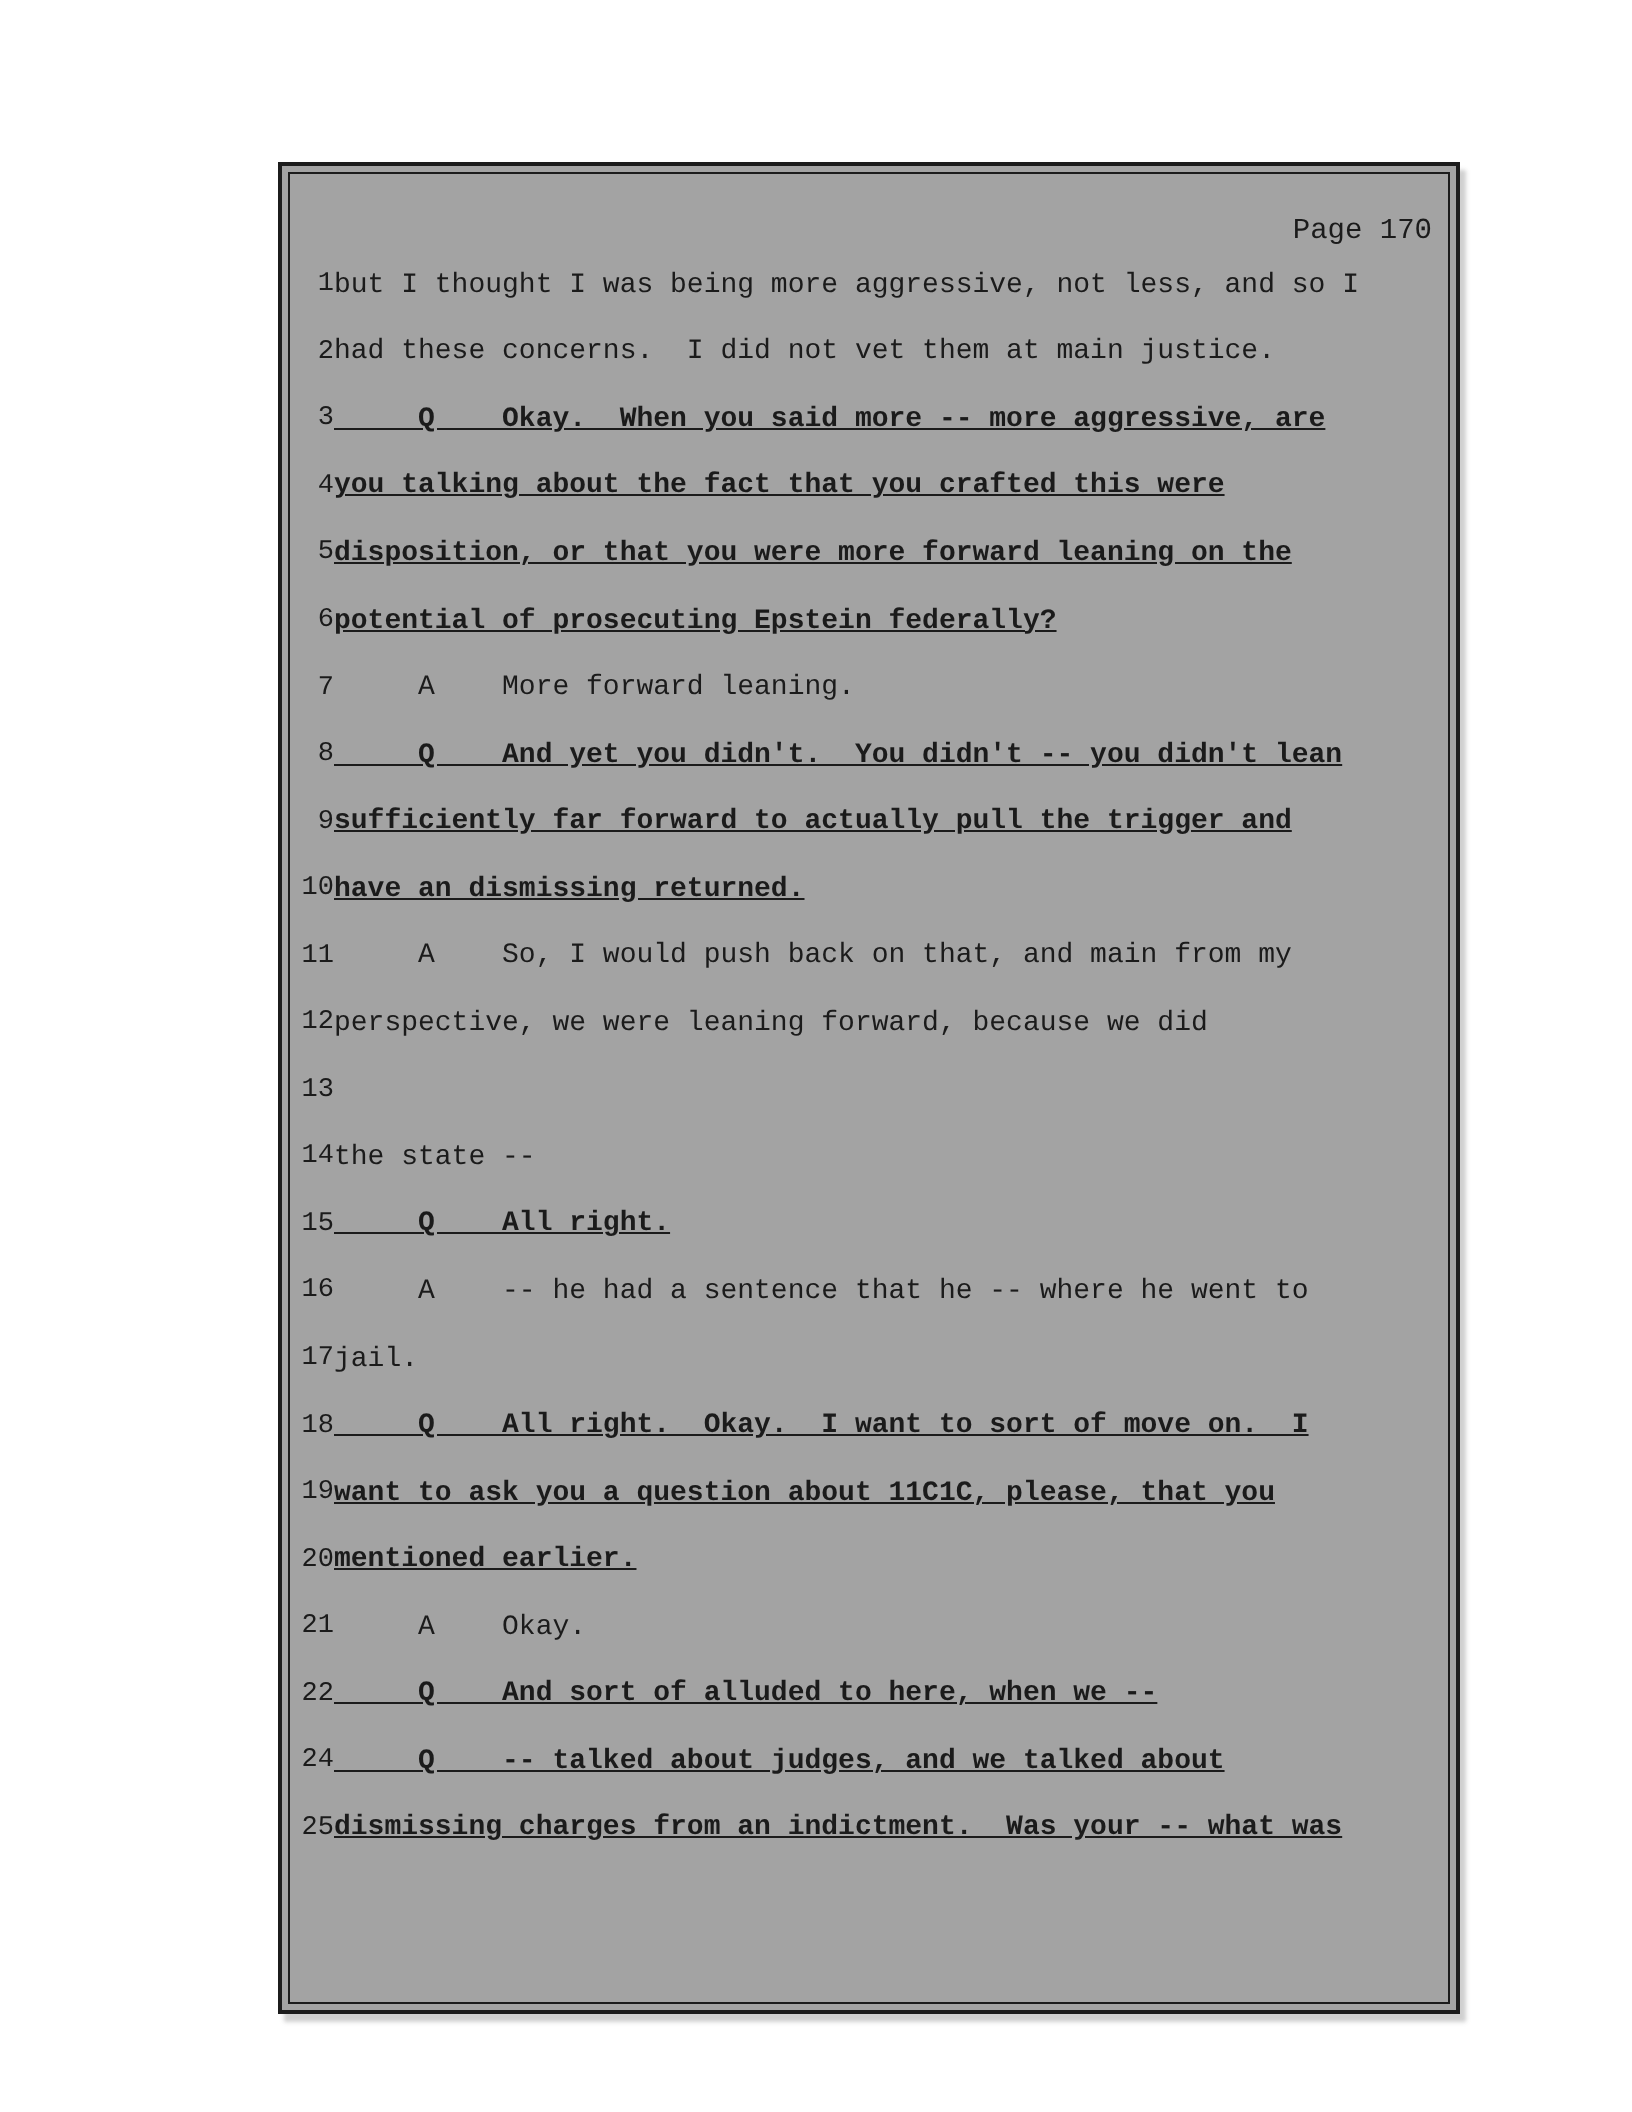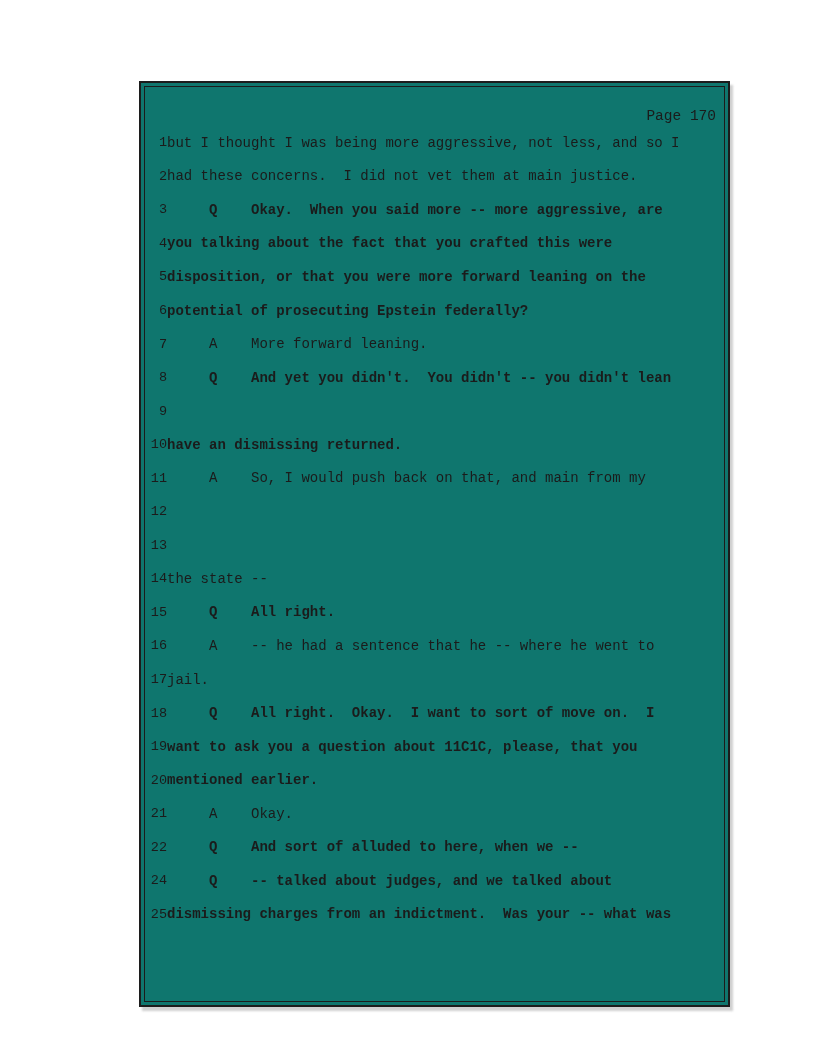"Page 170" .frame-outer { background: #0f766e -> #a3a3a3 }
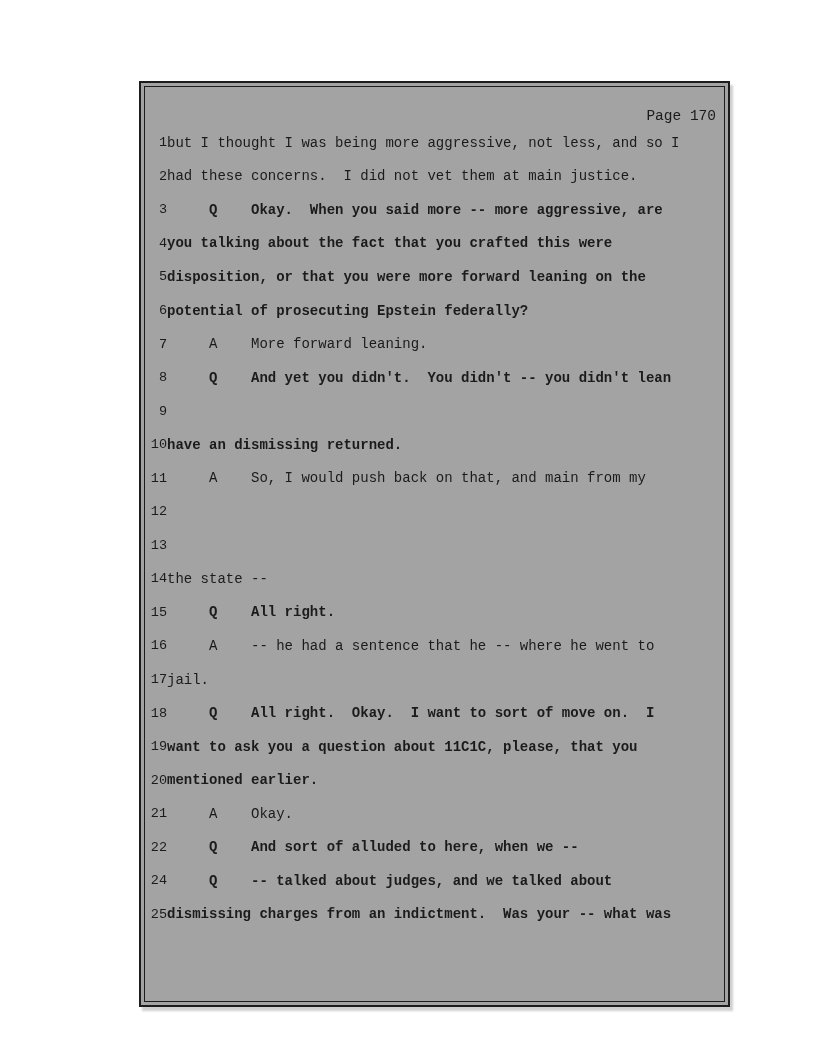"Q Okay. When you said" .line.bold .txt { text-decoration: none -> underline }
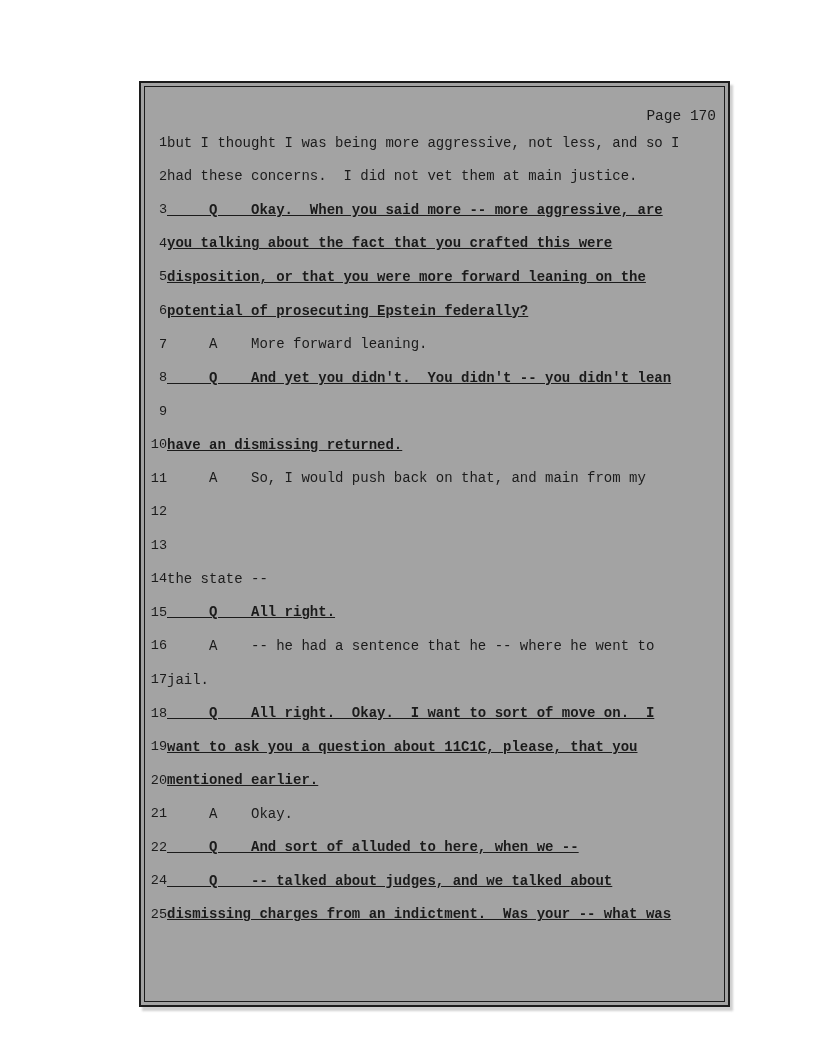"sufficiently far forward to actually" span.txt { html: none -> <span>sufficiently far forward to actually pull the trigger and</span> }
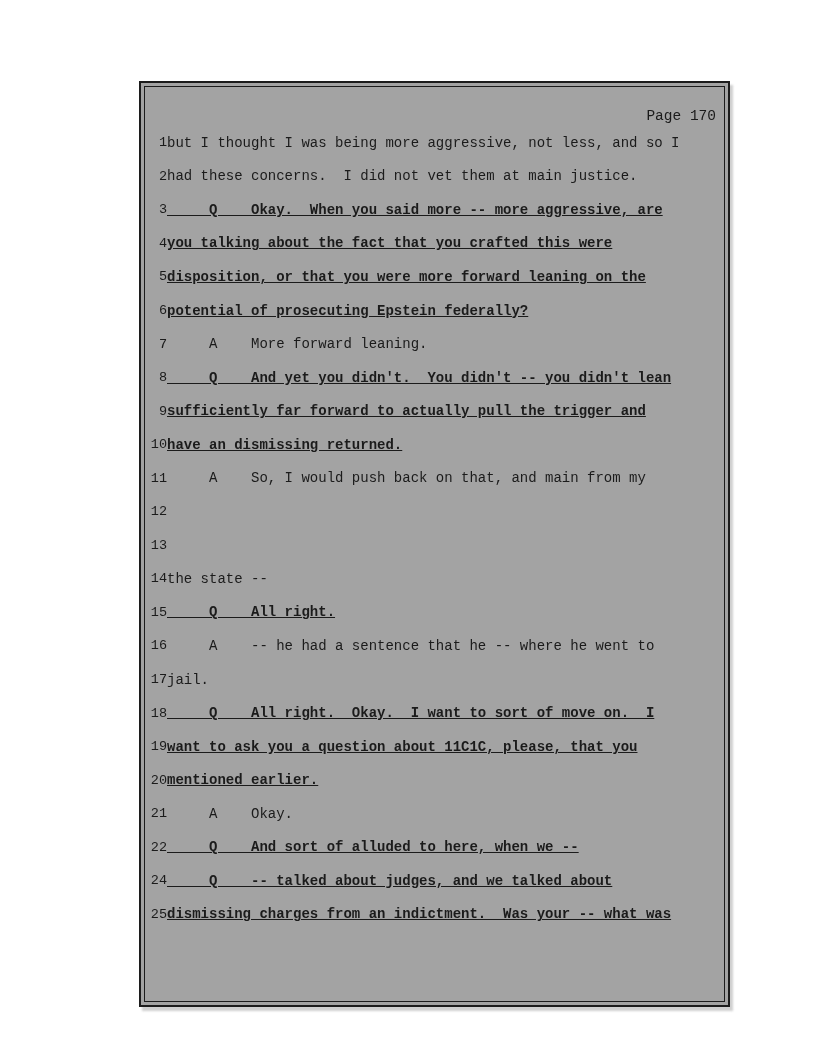"perspective, we were leaning forward," span.txt { html: none -> <span>perspective, we were leaning forward, because we did</span> }
